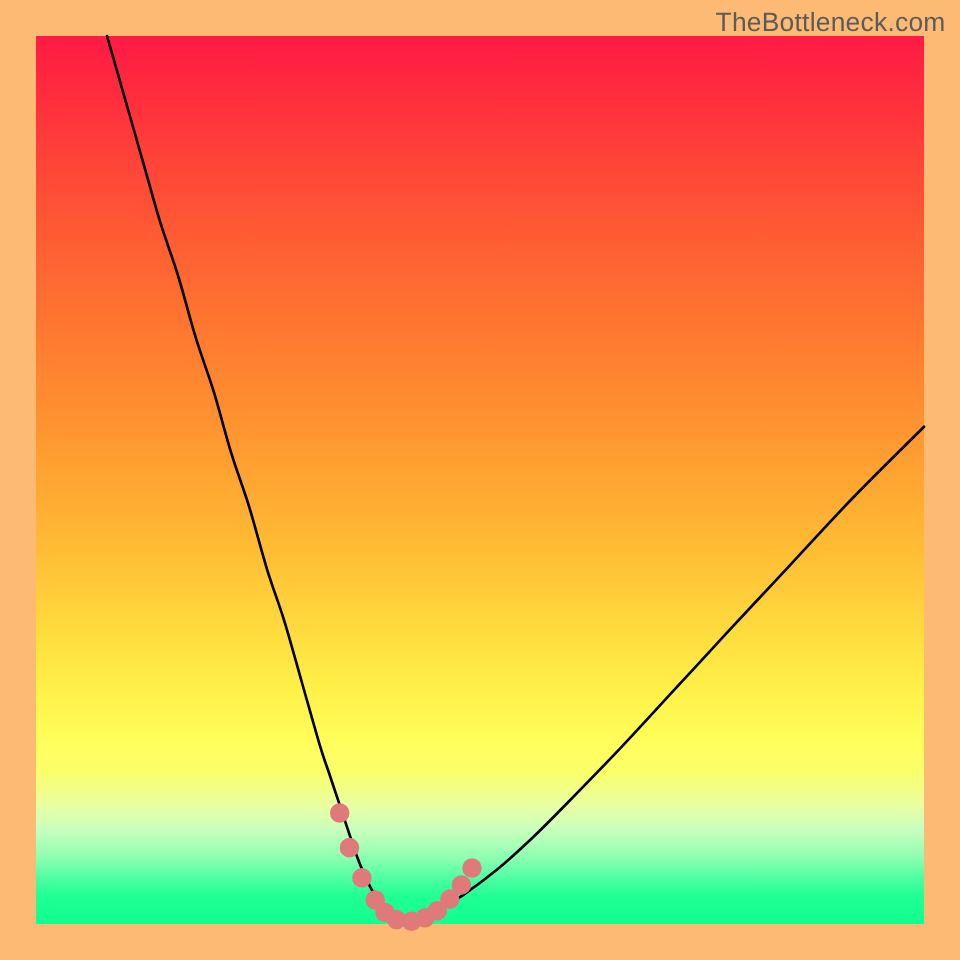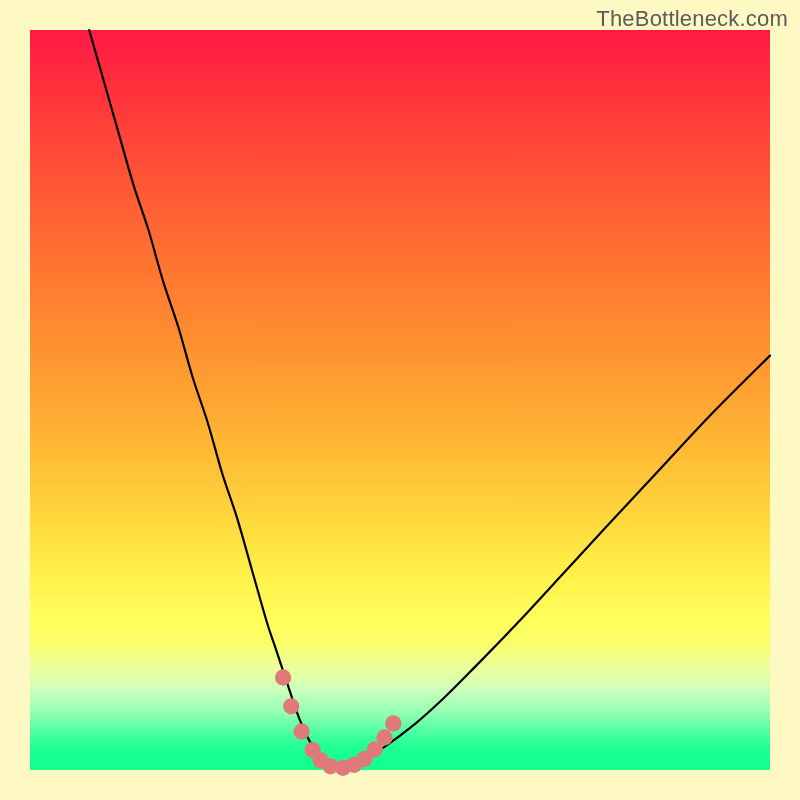"TheBottleneck.com" .frame { background: #fef9c3 -> #fdba74 }
